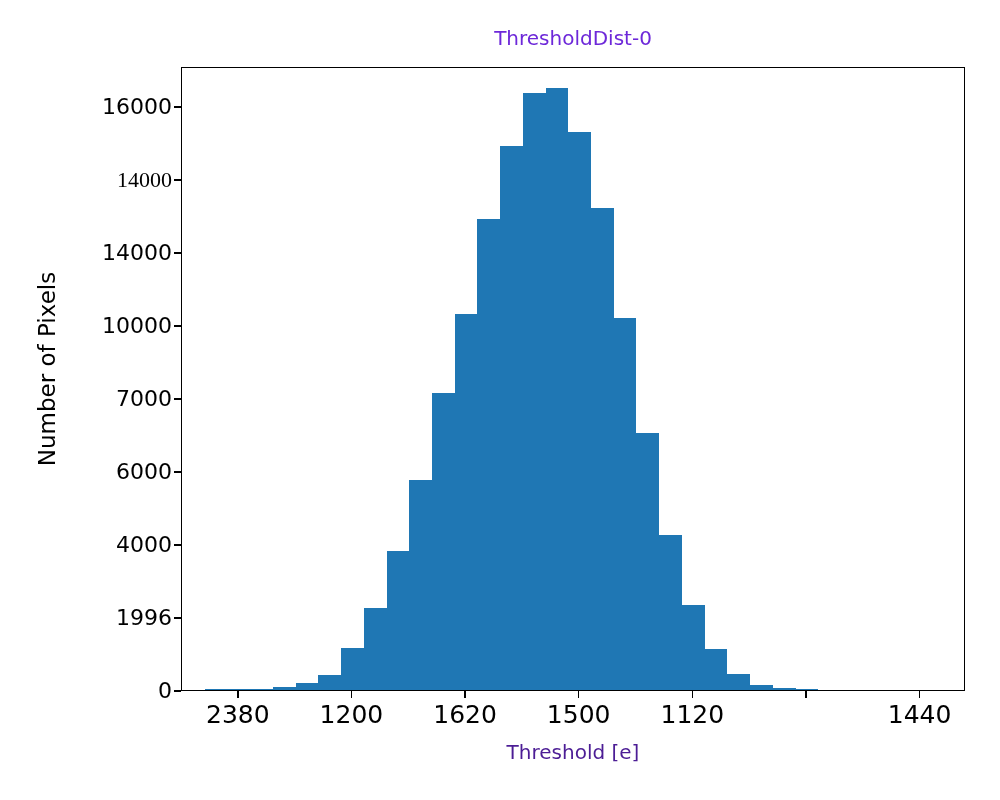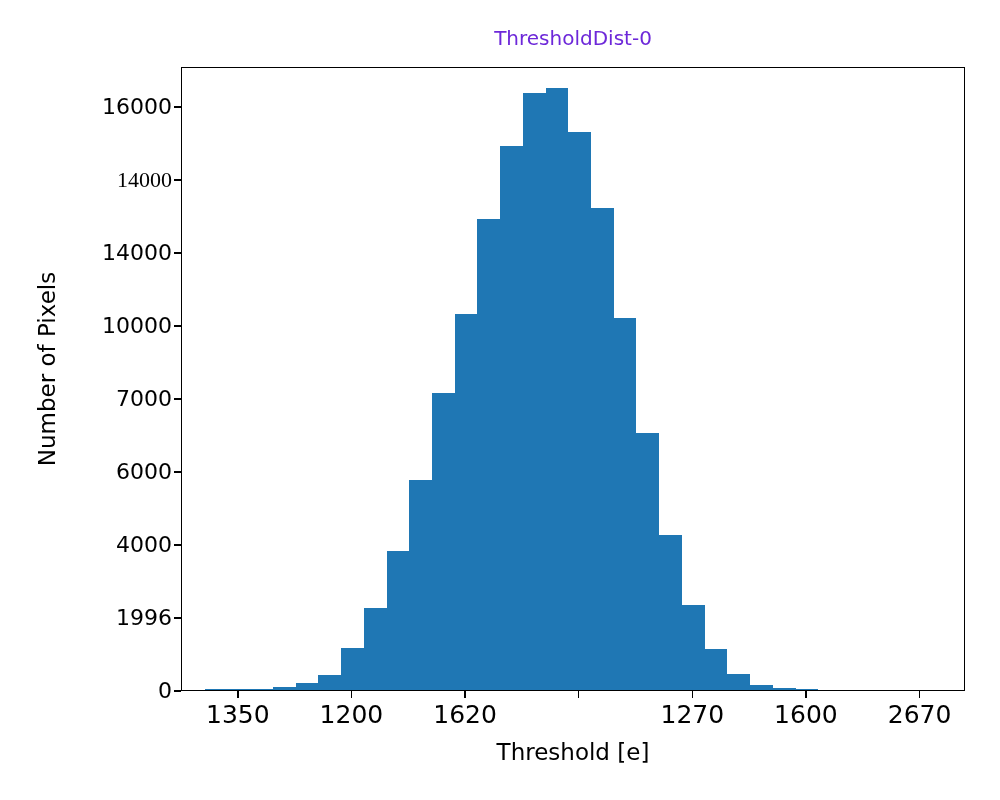"1350" div.xtick-label { text: 1350 -> 2380 }
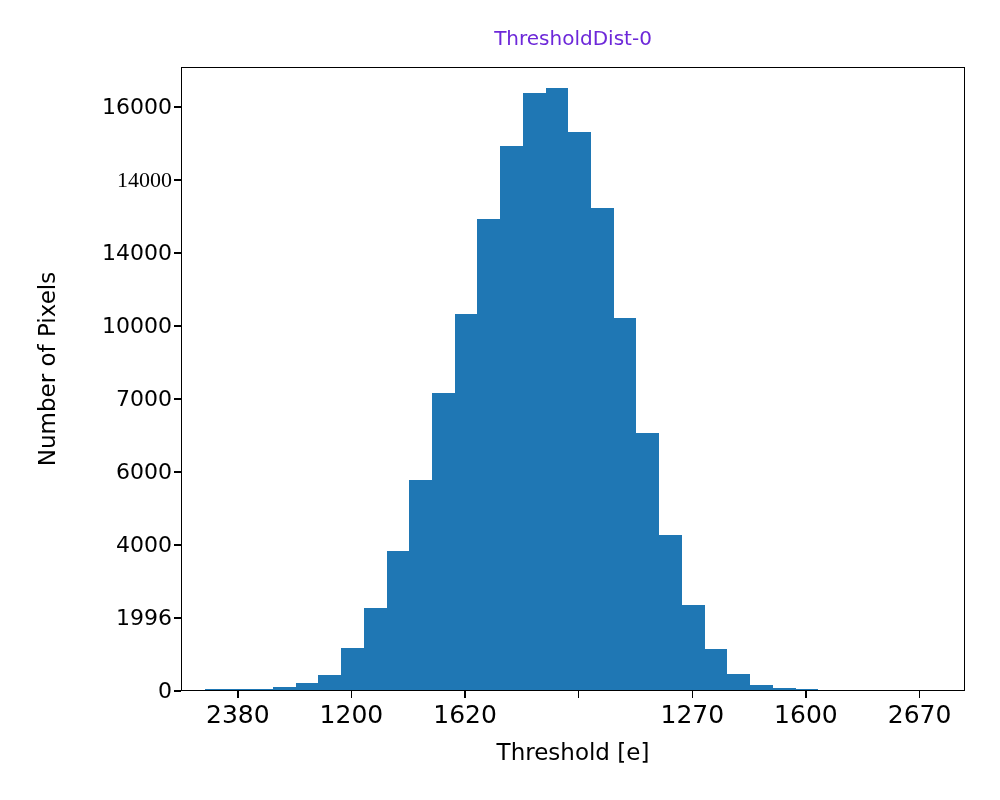"1500" div.xtick-label { html: none -> <div>1500</div> }
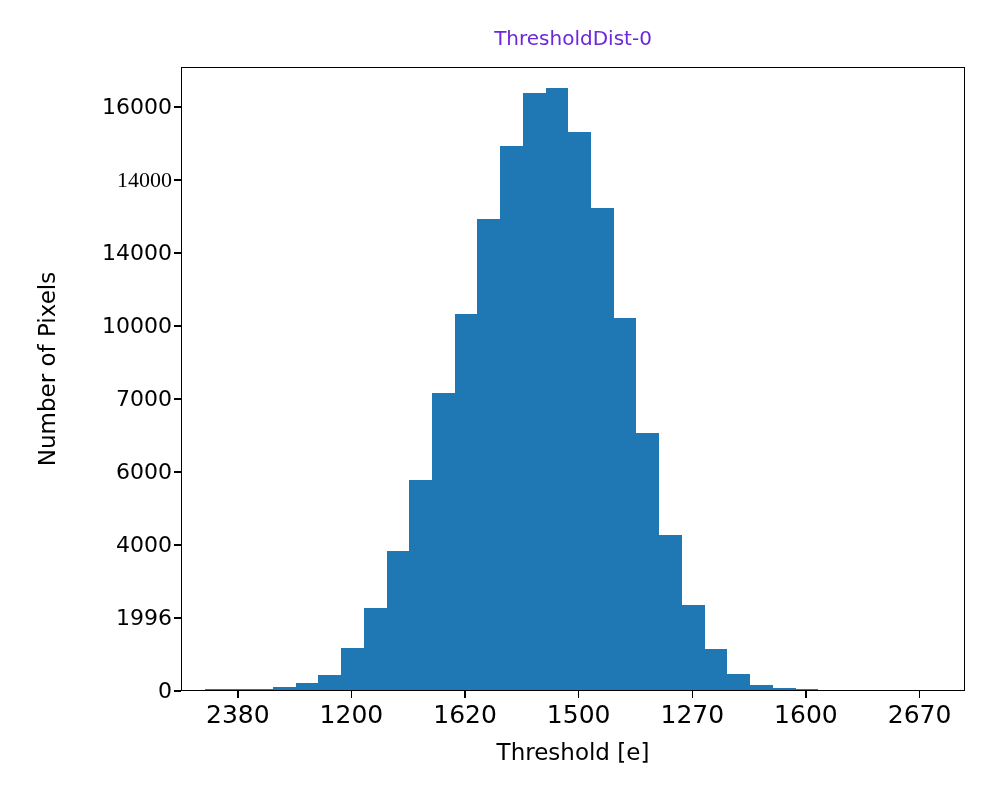"1270" div.xtick-label { text: 1270 -> 1120 }
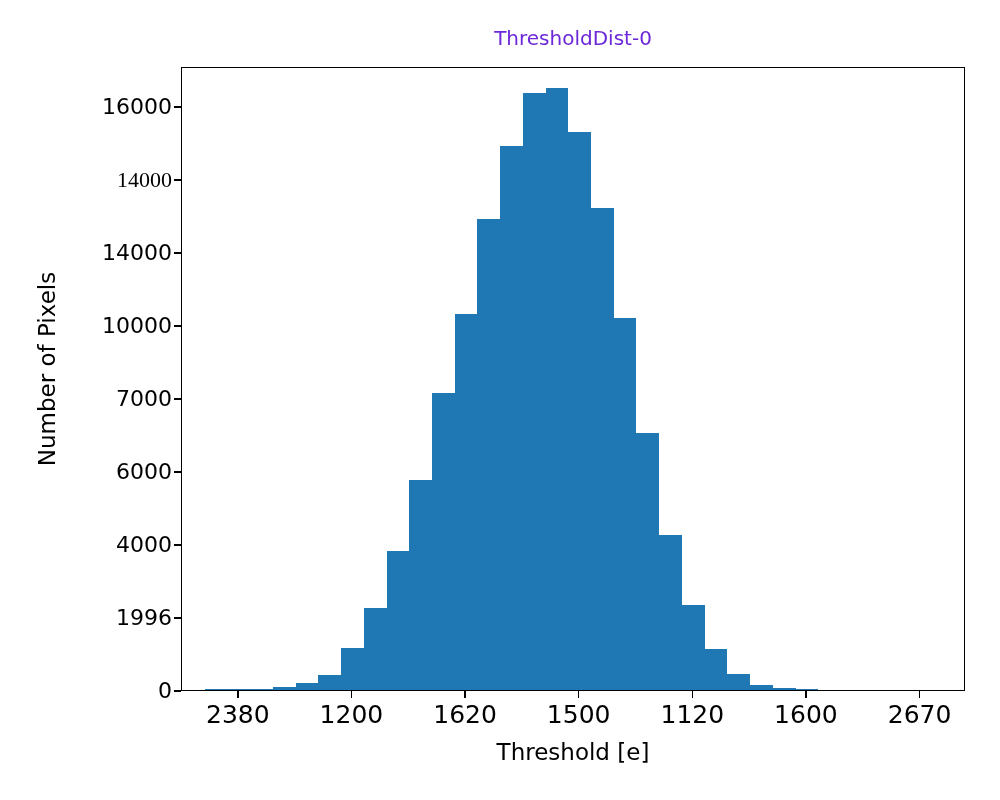"1600" div.xtick-label { html: <div>1600</div> -> none }
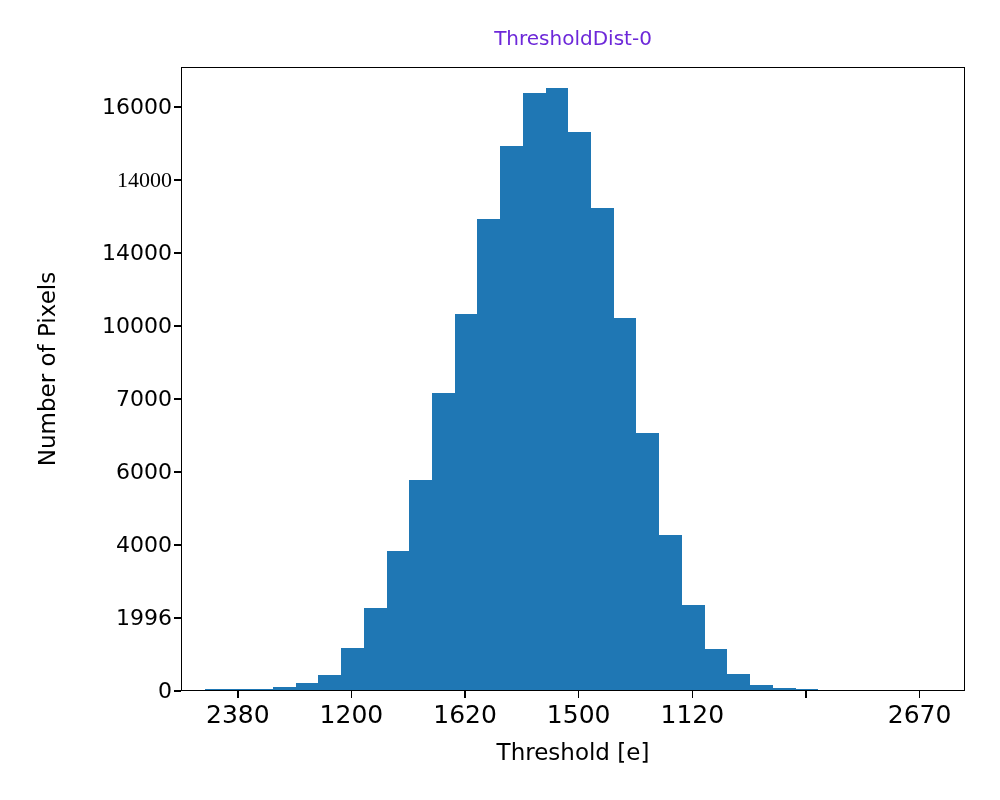"2670" div.xtick-label { text: 2670 -> 1440 }
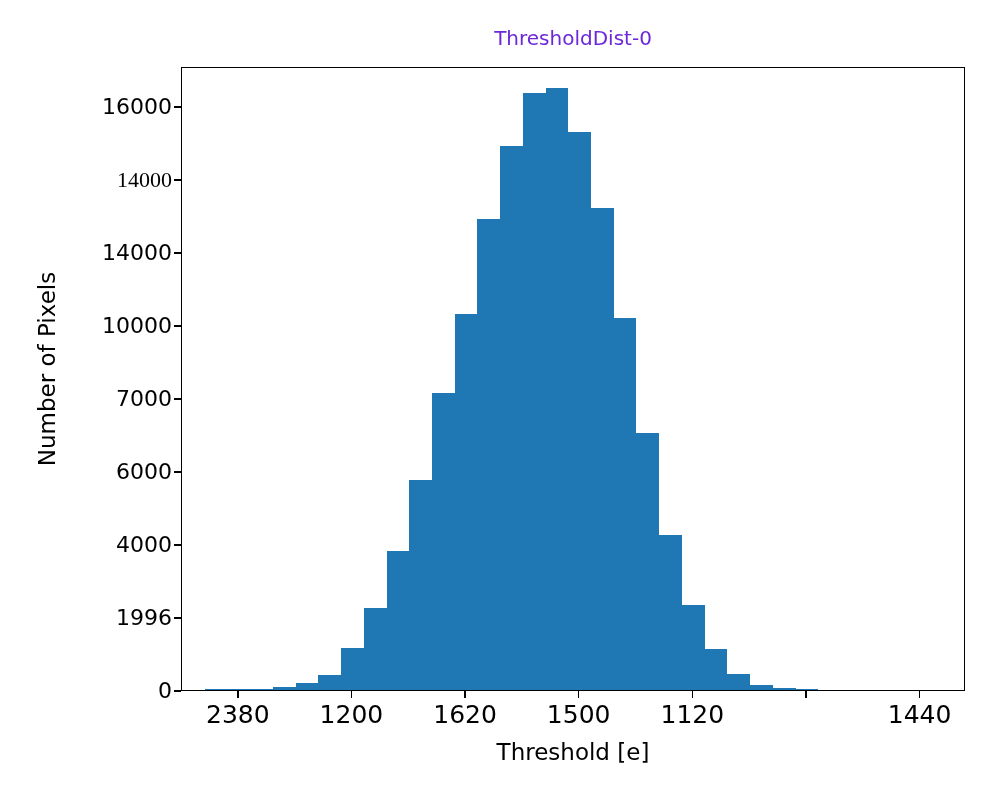"Threshold [e]" #xlabel { color: #000000 -> #4c1d95; font-size: 23px -> 20px }
